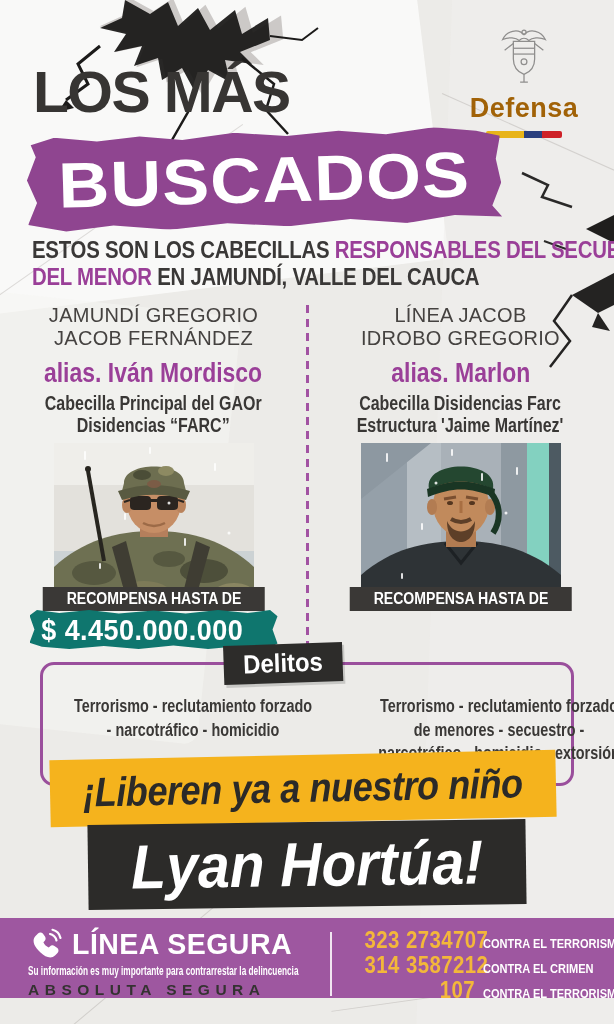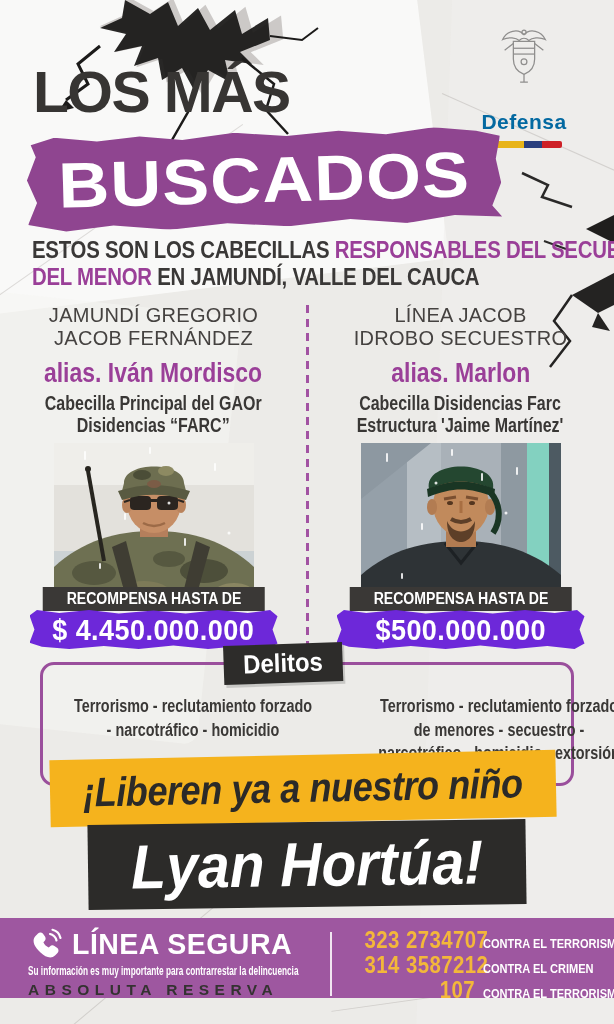"Defensa" .logo .brand { color: #0369a1 -> #a16207; font-size: 21px -> 27px; margin-top: 20px -> 3px }
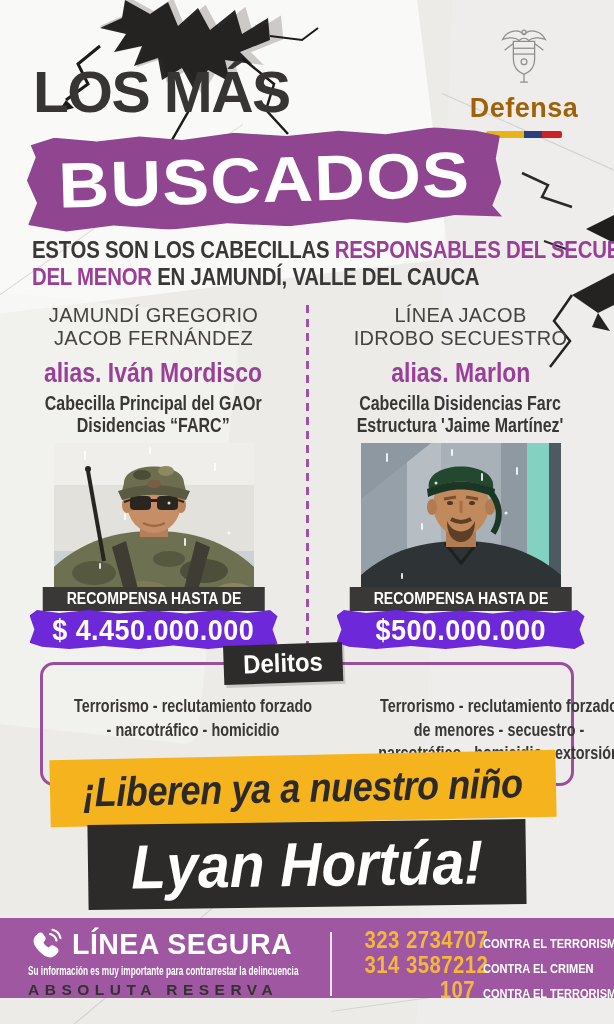"IDROBO SECUESTRO" div { text: SECUESTRO -> GREGORIO }
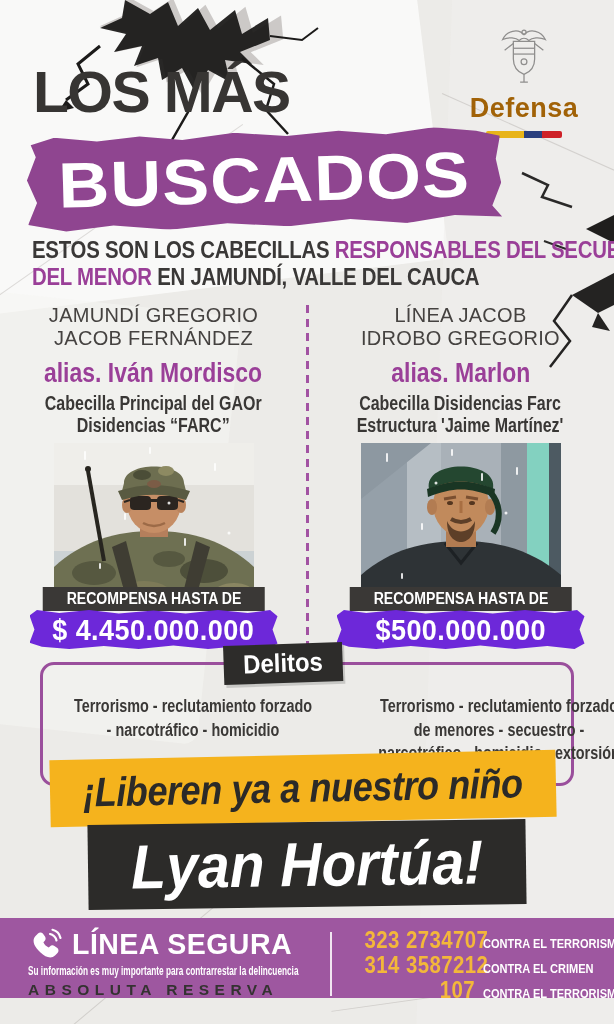"$ 4.450.000.000" .reward-amount { background: #6d28d9 -> #0f766e; justify-content: center -> flex-start }
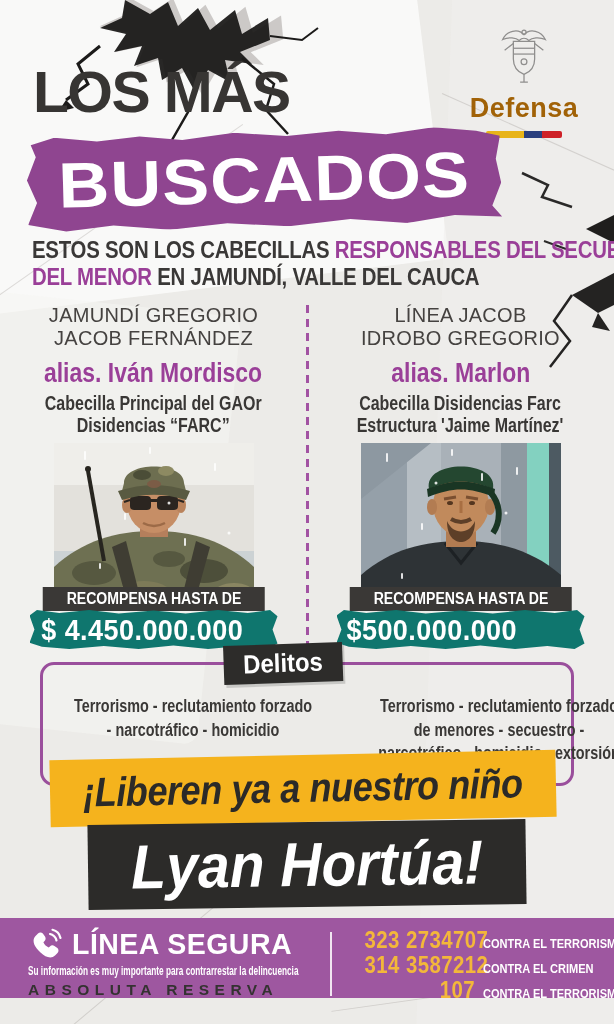"$500.000.000" div.reward-amount { html: <div> <span>$500.000.000</span> </div> -> none }
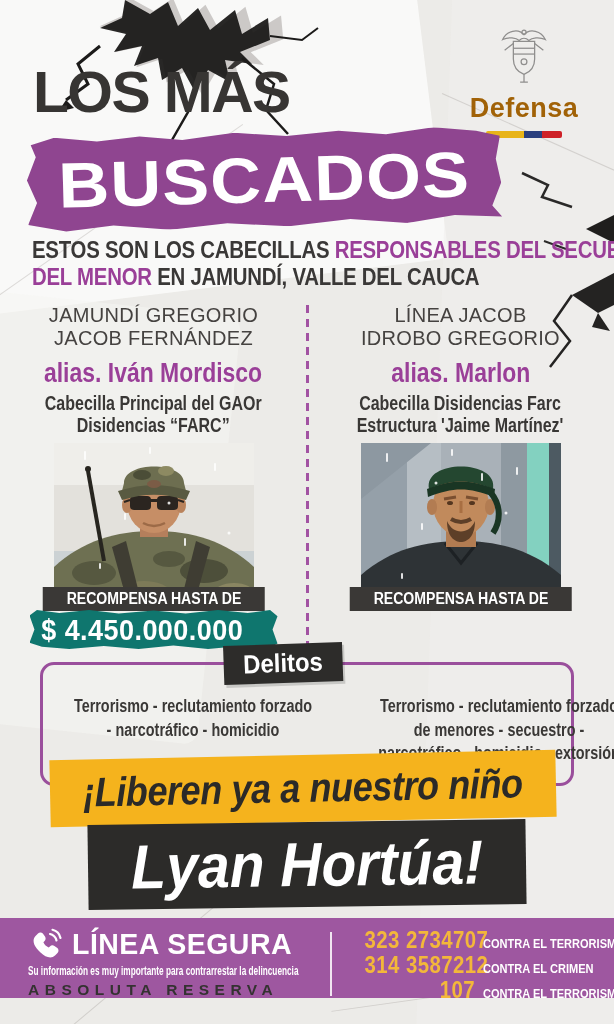"ABSOLUTA RESERVA" div.f-note { text: RESERVA -> SEGURA }
